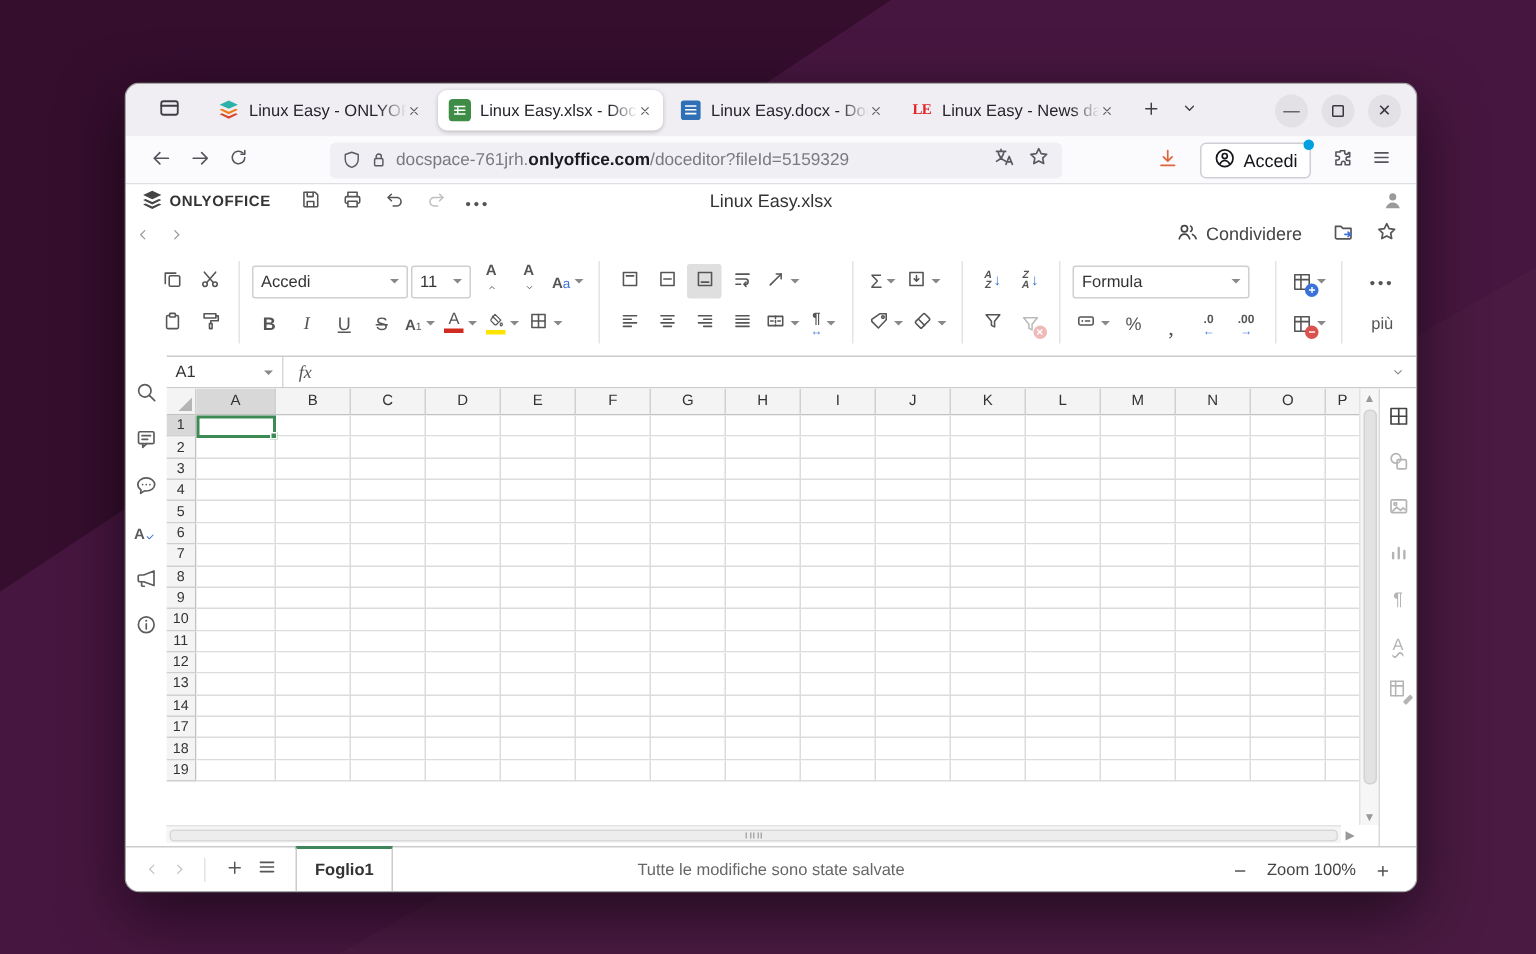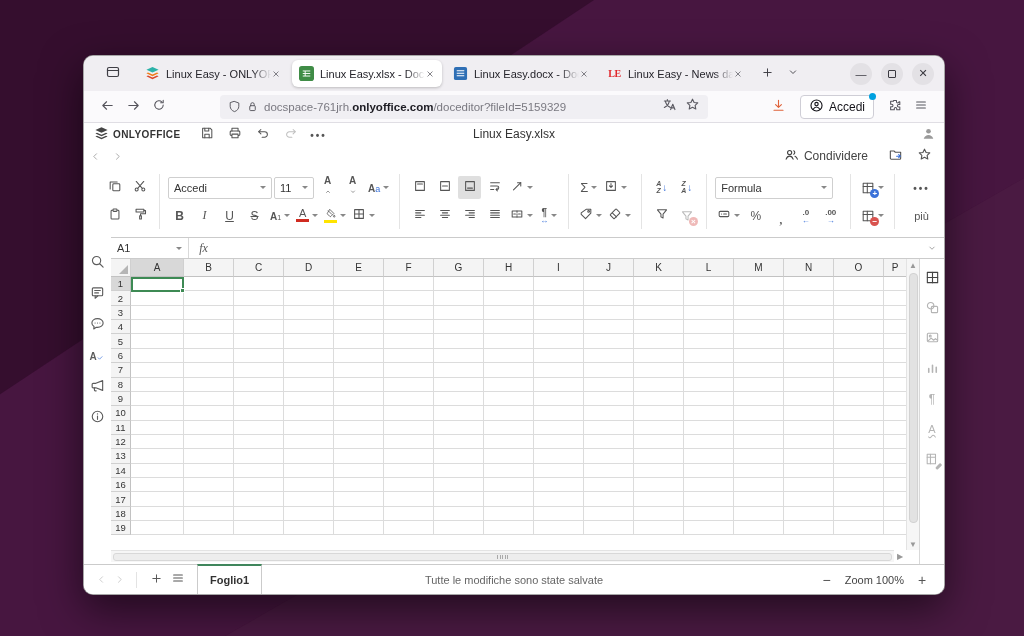"16" div.srow { html: <div> <div>16</div> <div></div> <div></div> <div></div> <div></div> <div></div> <div></div> <div></div> <div></div> <div></div> <div></div> <div></div> <div></div> <div></div> <div></div> <div></div> <div></div> </div> -> none }
